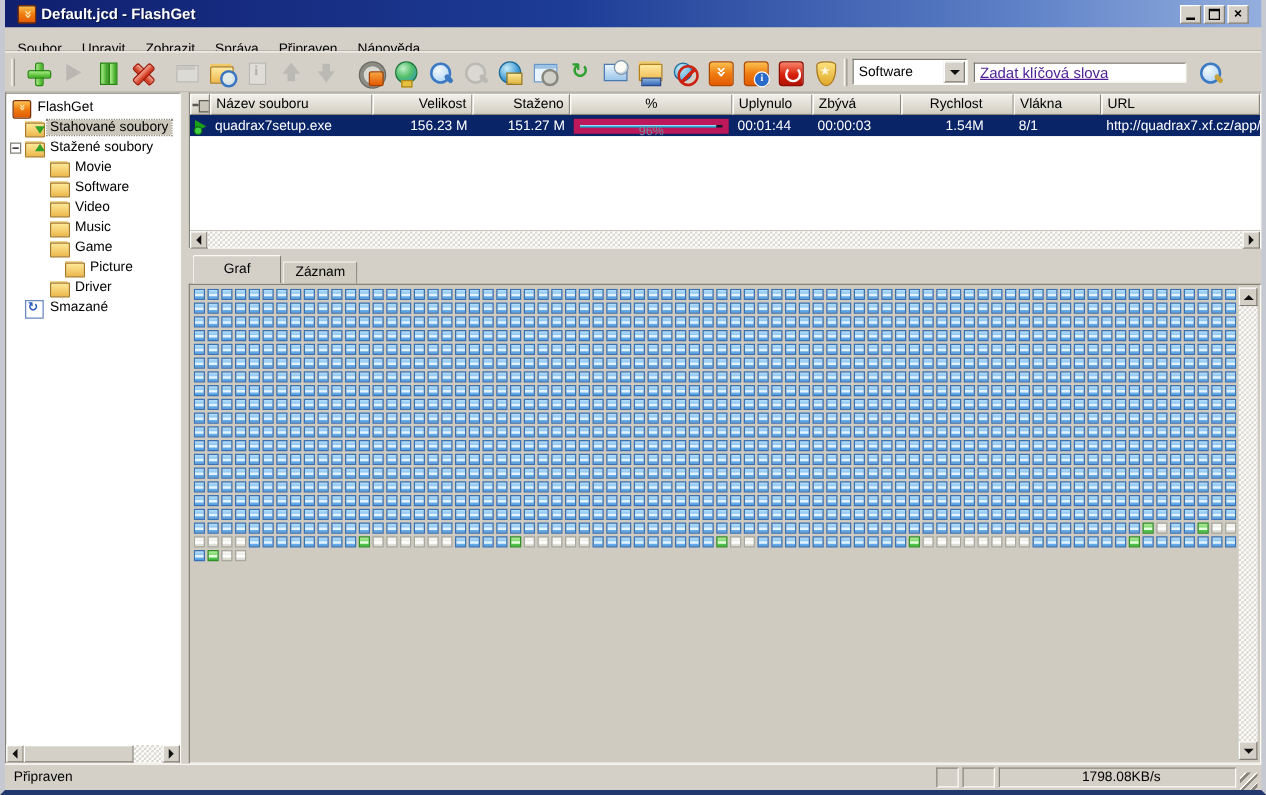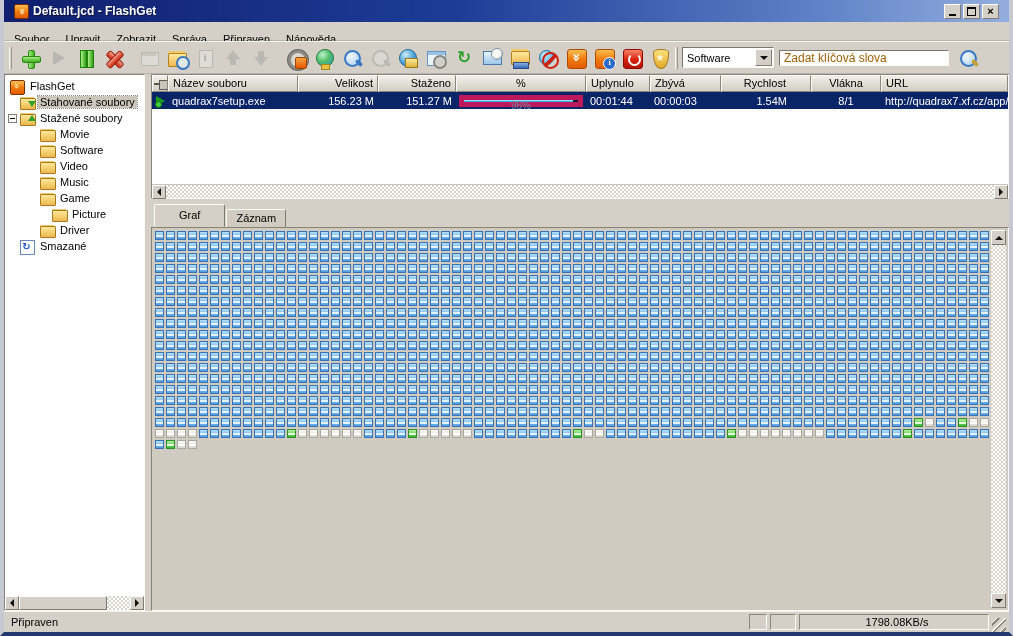"Zadat klíčová slova" .search-input { color: #a16207 -> #4c1d95; text-decoration: none -> underline }
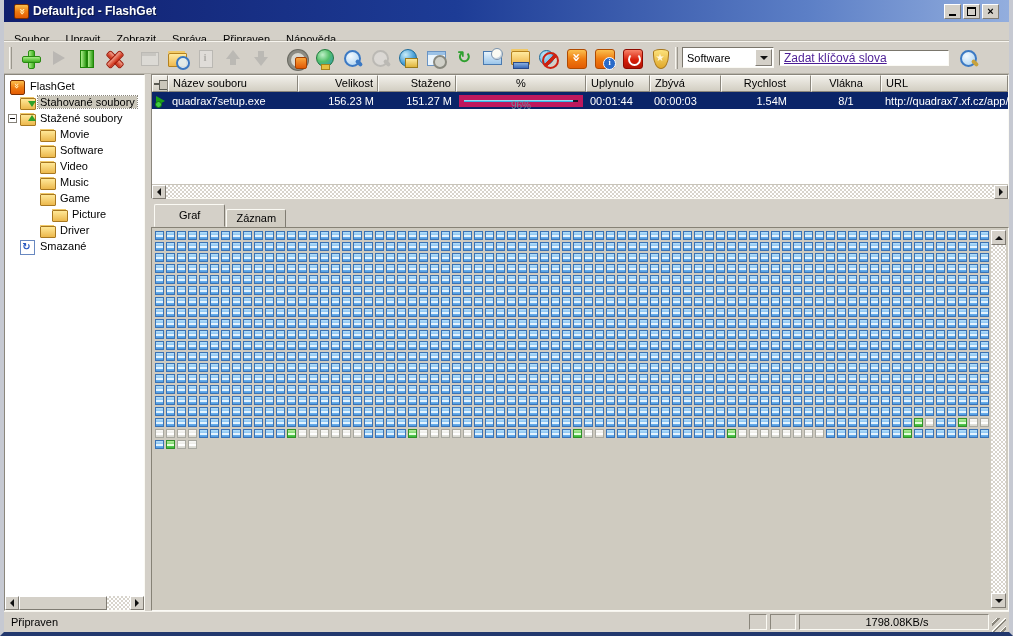"Vlákna" .col-thr { text-align: center -> left }
